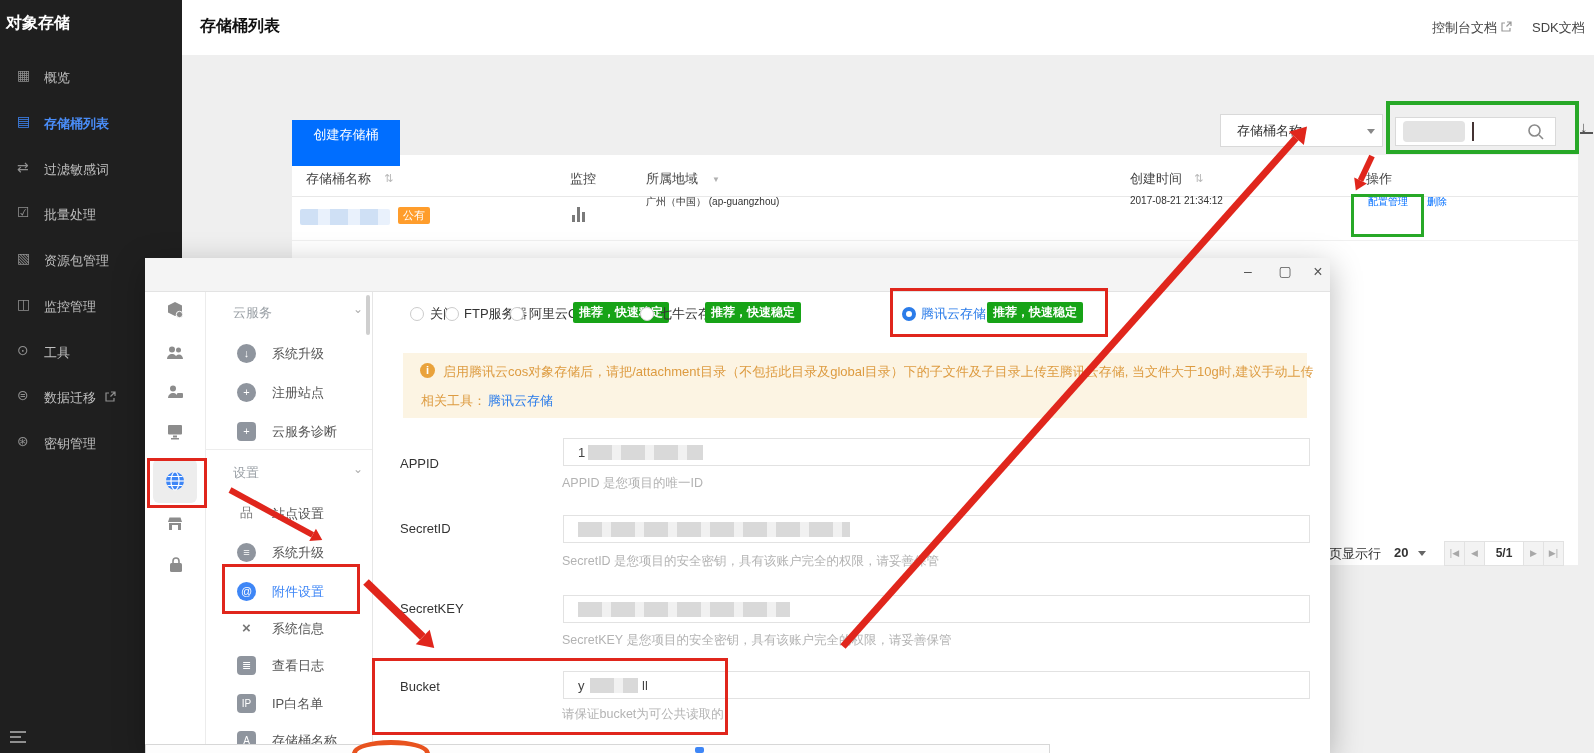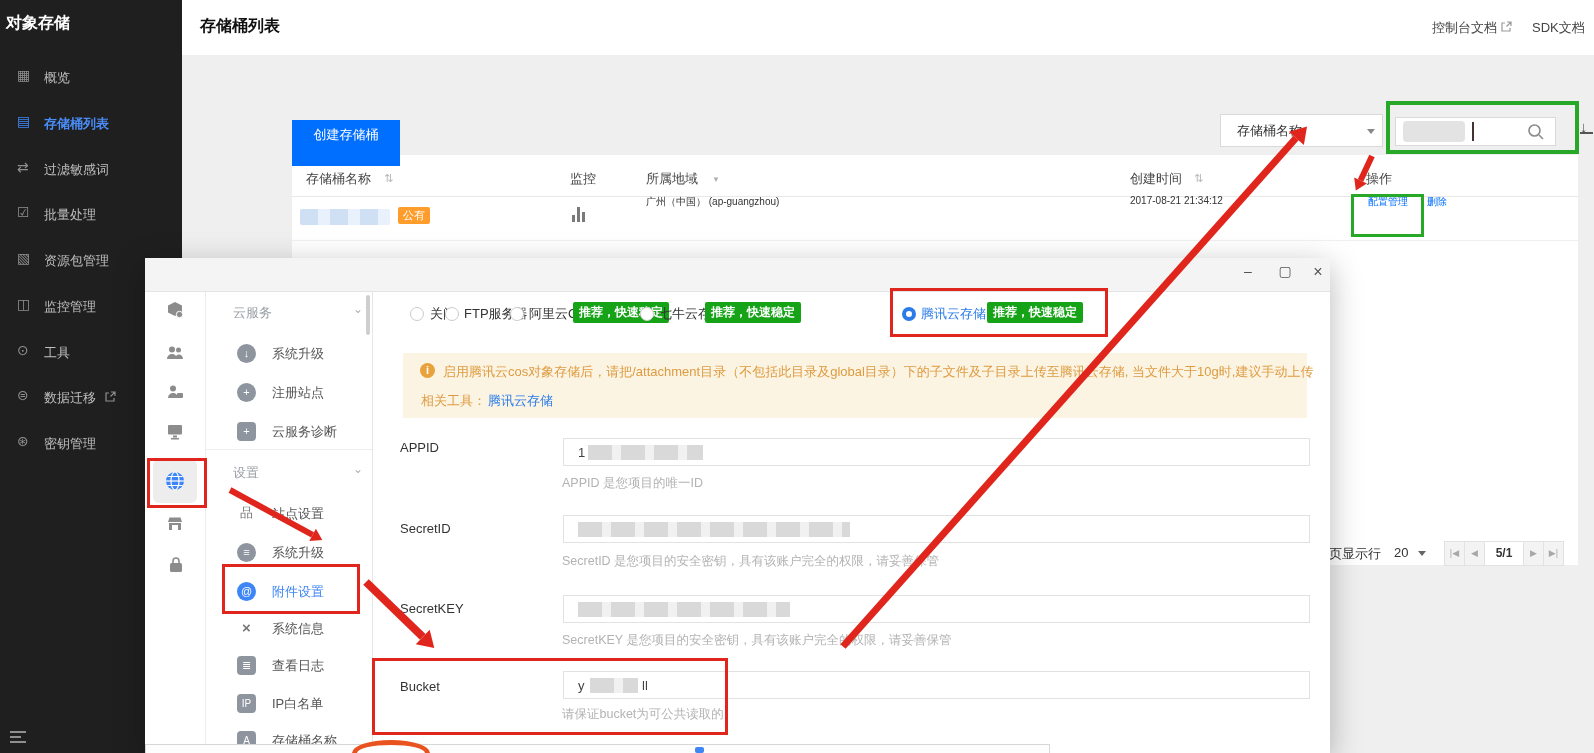"APPID" div.abs { top: 440px -> 456px }
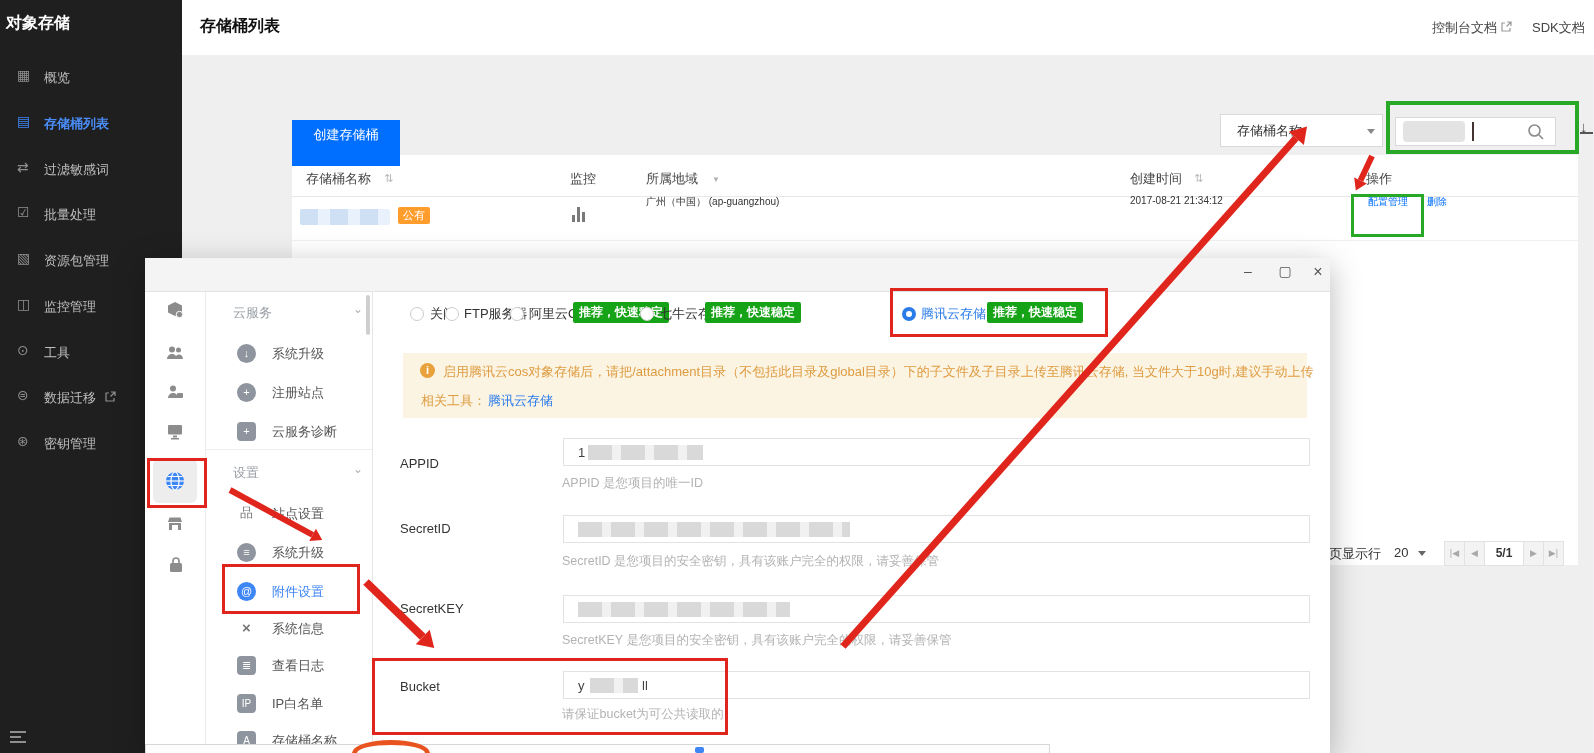"20" div.abs { font-weight: normal -> bold }
